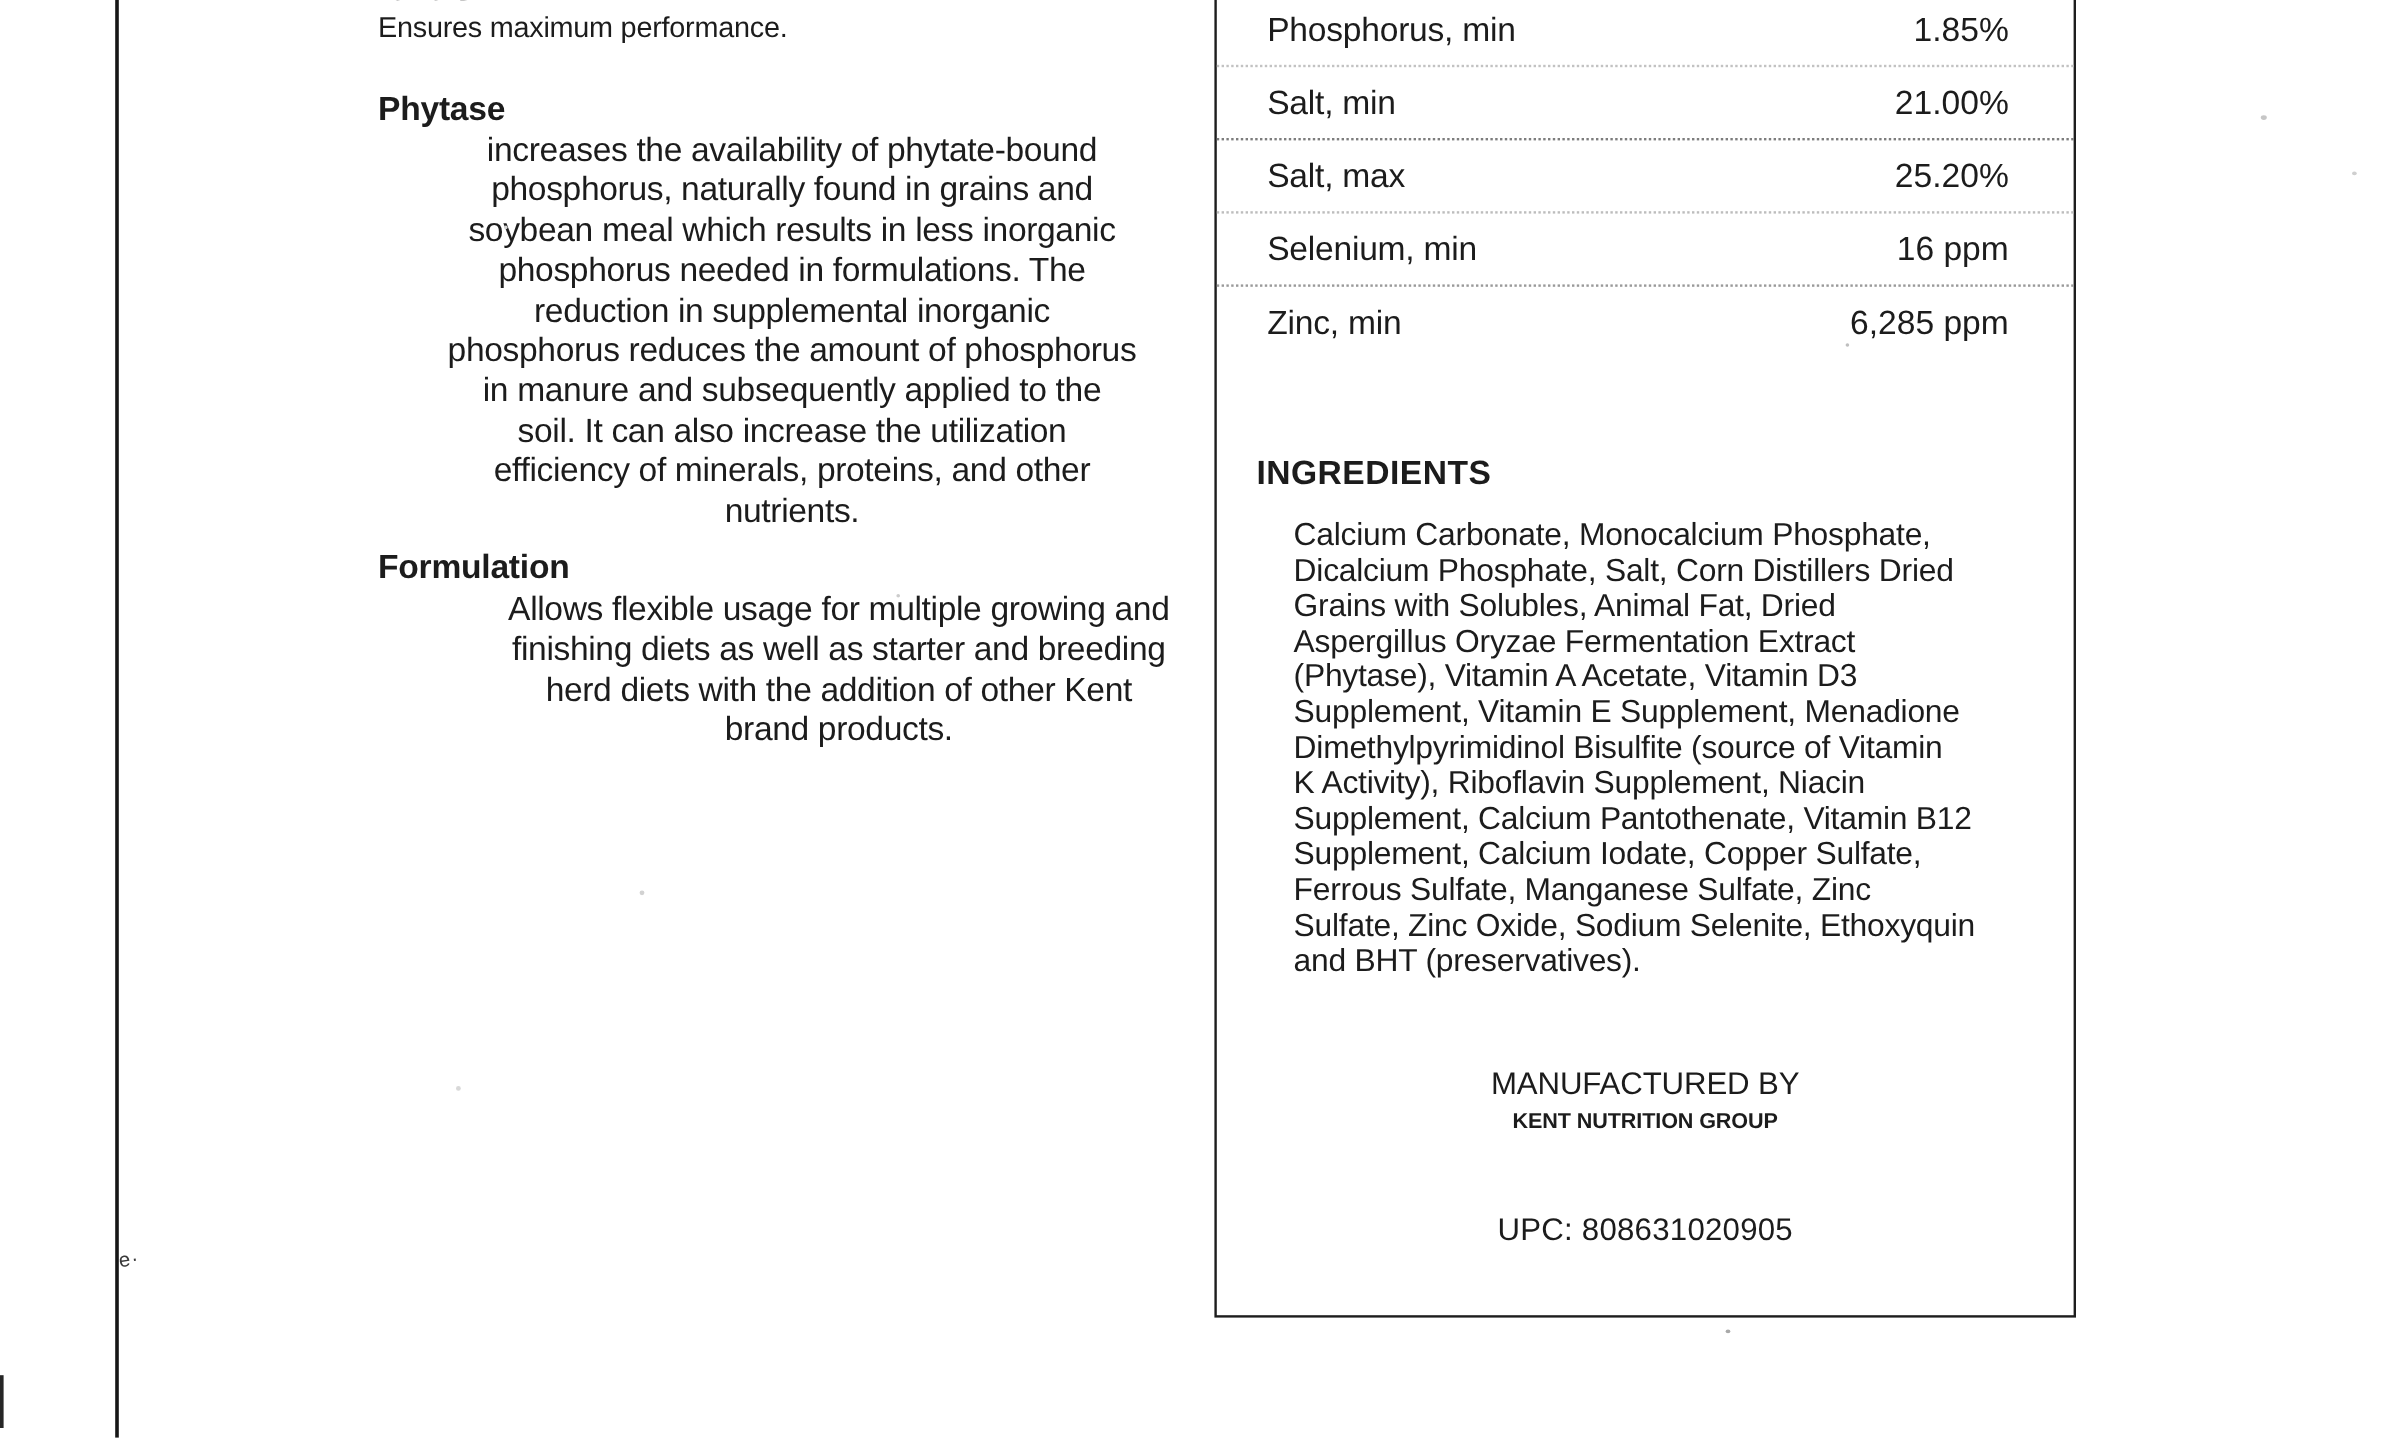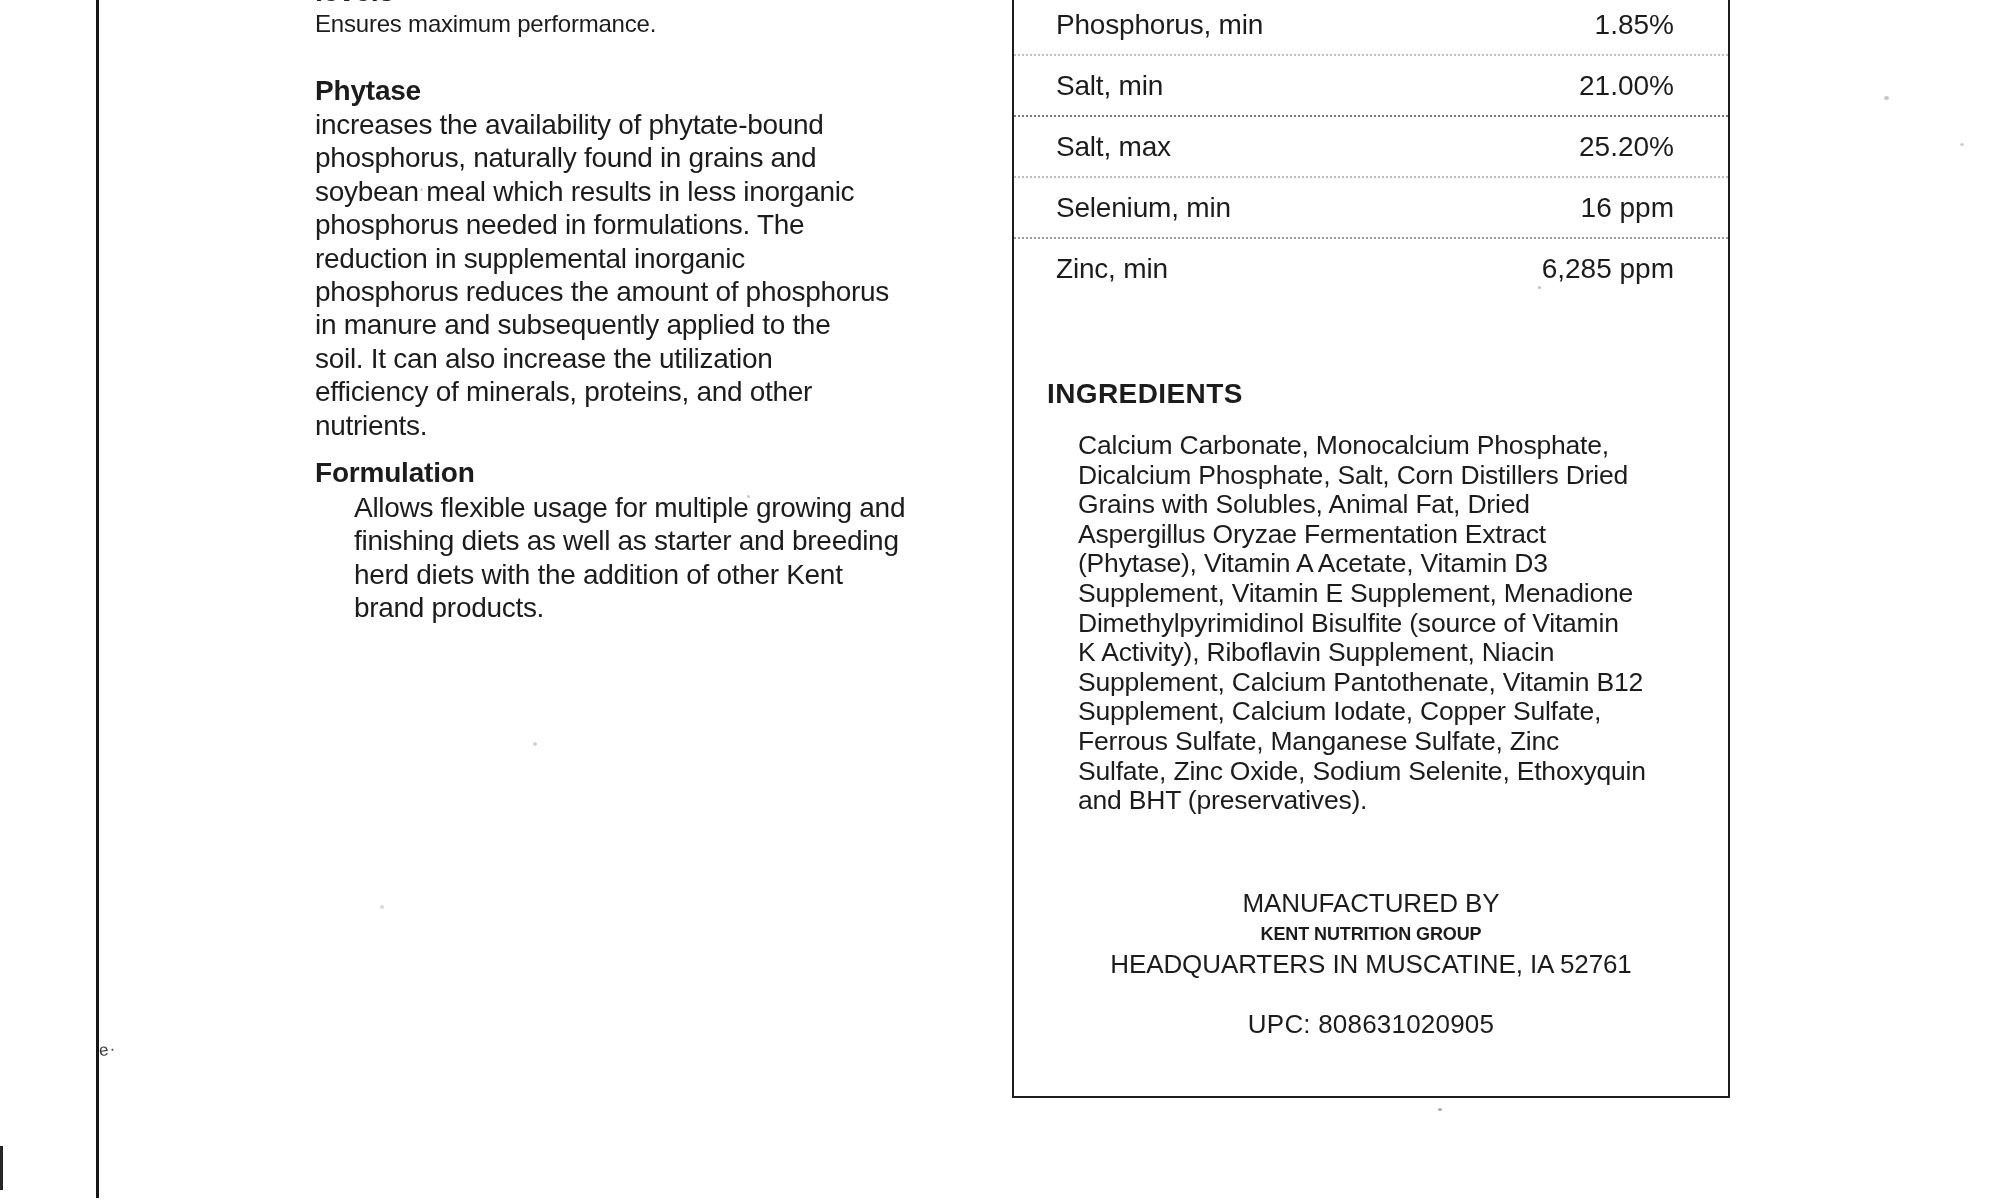"increases the availability of" .sec-body { text-align: none -> center }
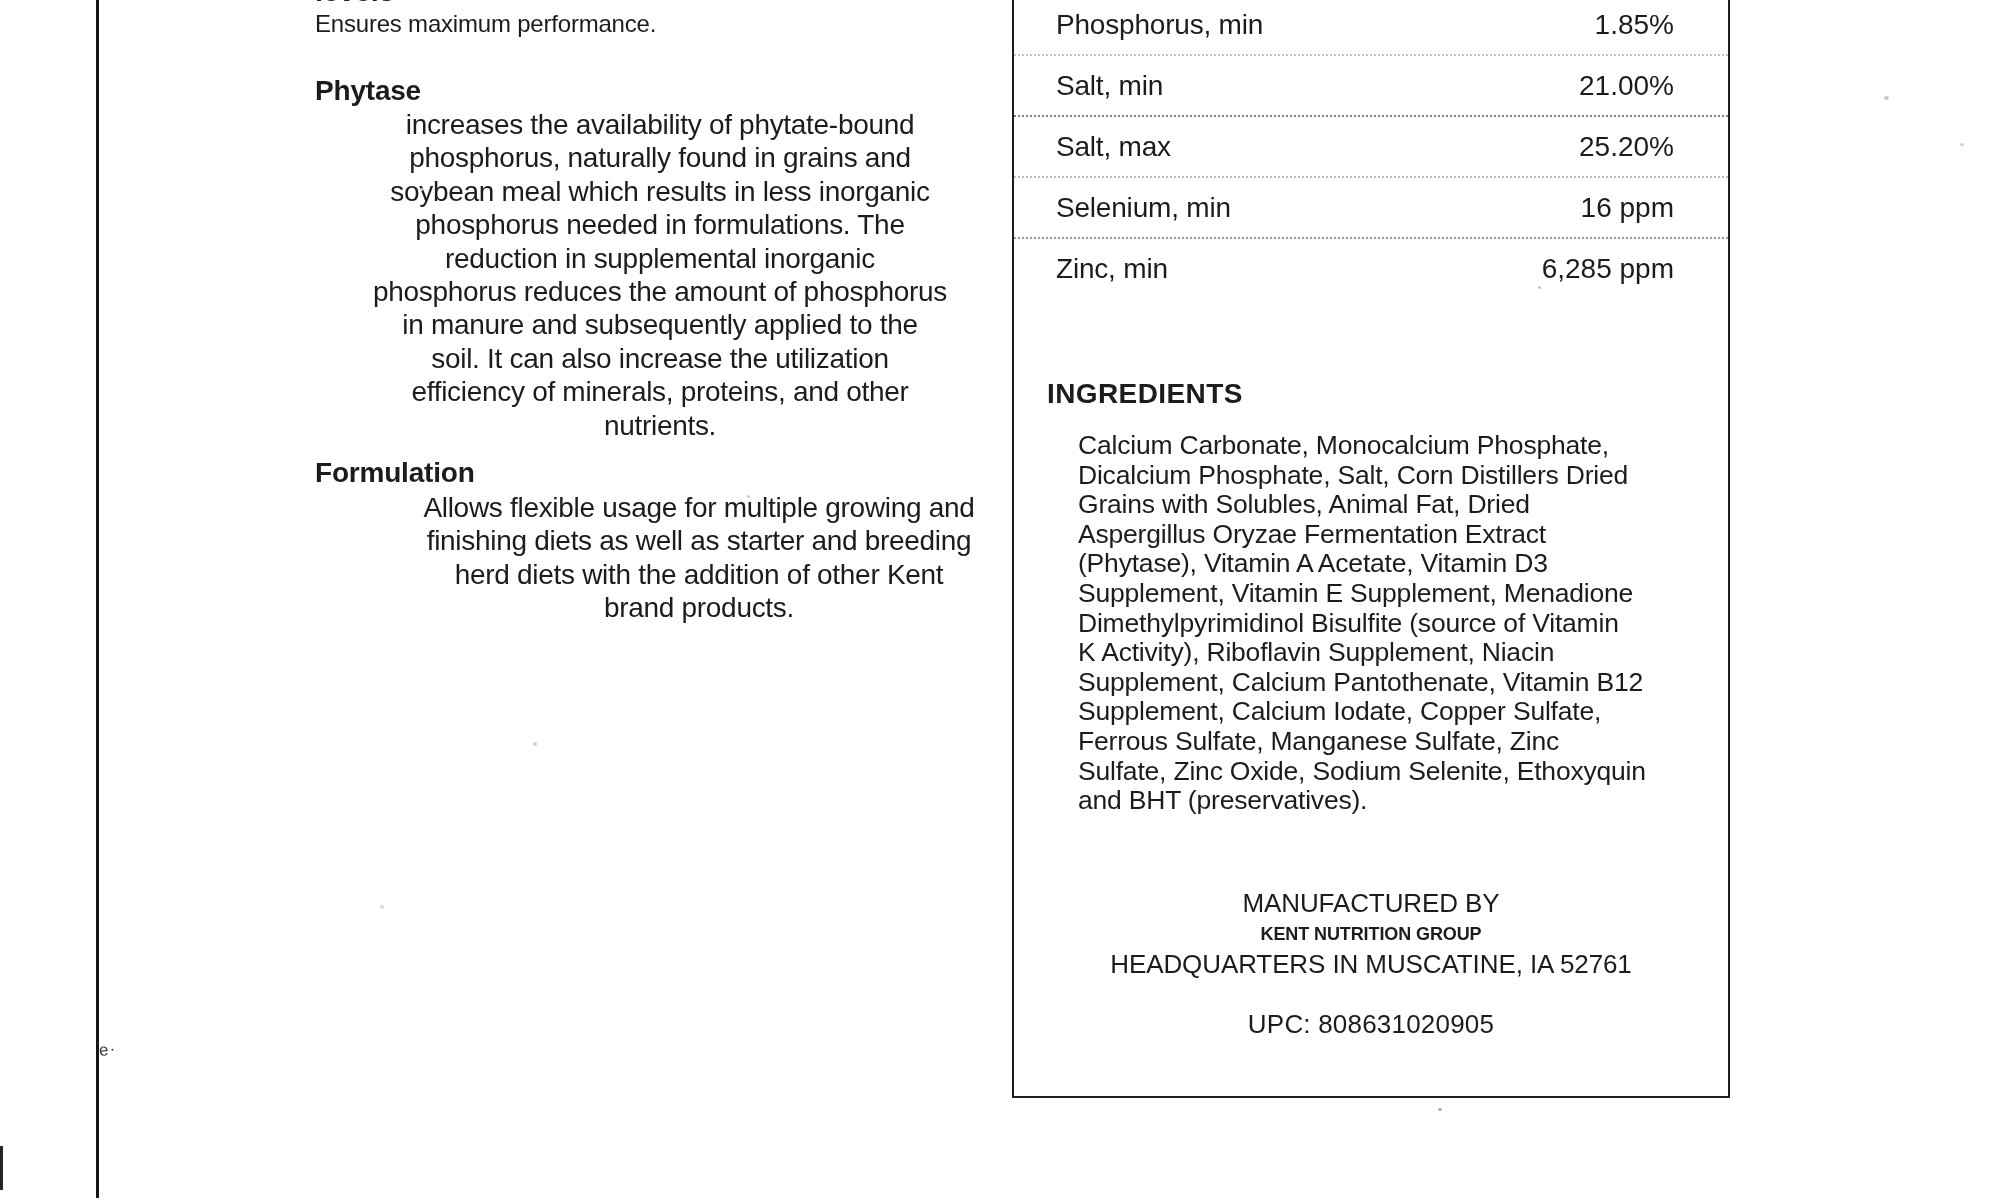"HEADQUARTERS IN MUSCATINE, IA 52761" div { html: <div>HEADQUARTERS IN MUSCATINE, IA 52761</div> -> none }
